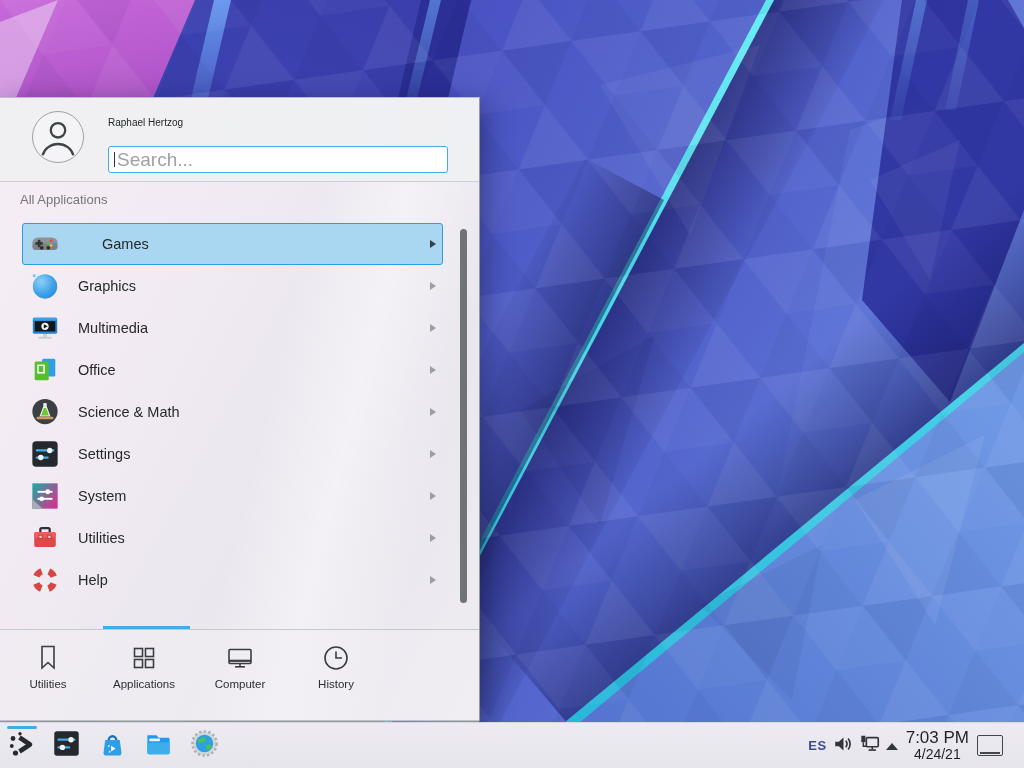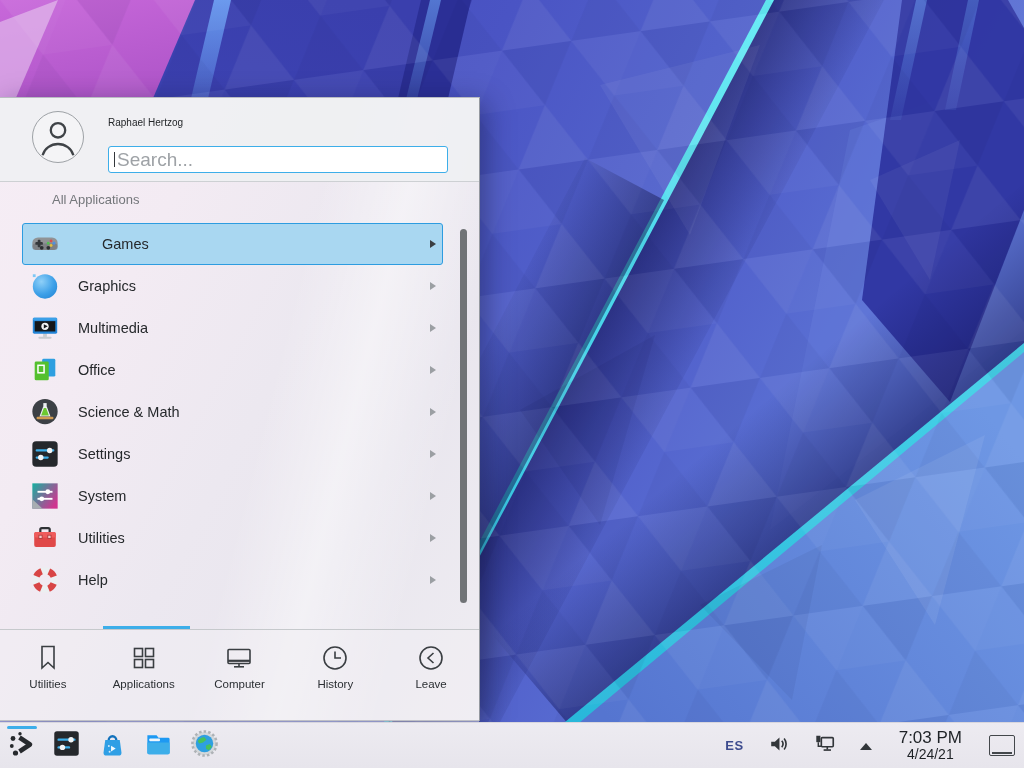"All Applications" .section-label { margin-left: 32px -> none }
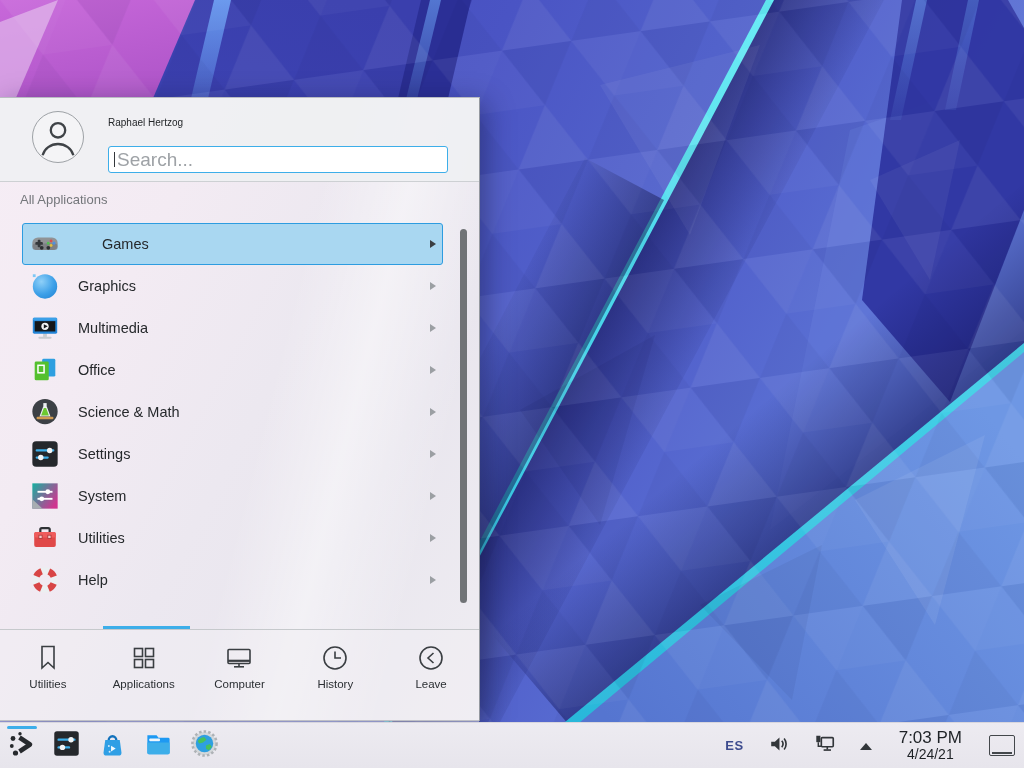"Leave" div.foot-tab { html: <div> <span> <svg> <circle></circle> <path></path> </svg></span> <span>Leave</span> </div> -> none }
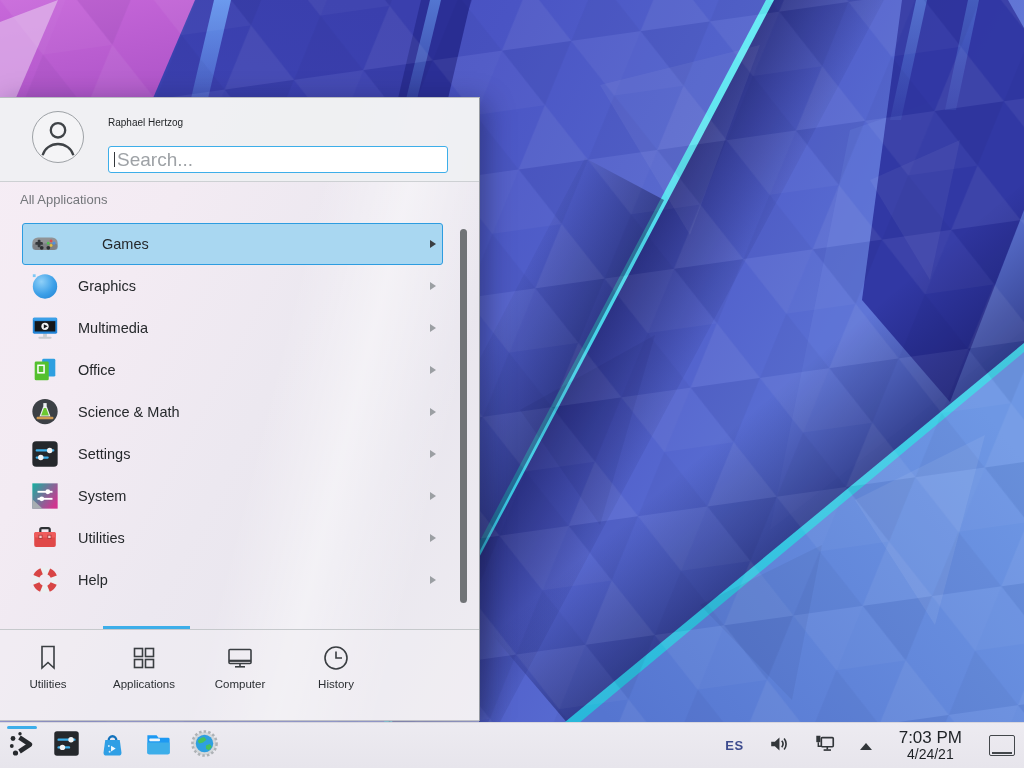"ES" .tray { gap: 24px -> 5px; padding-right: 9px -> 21px }
